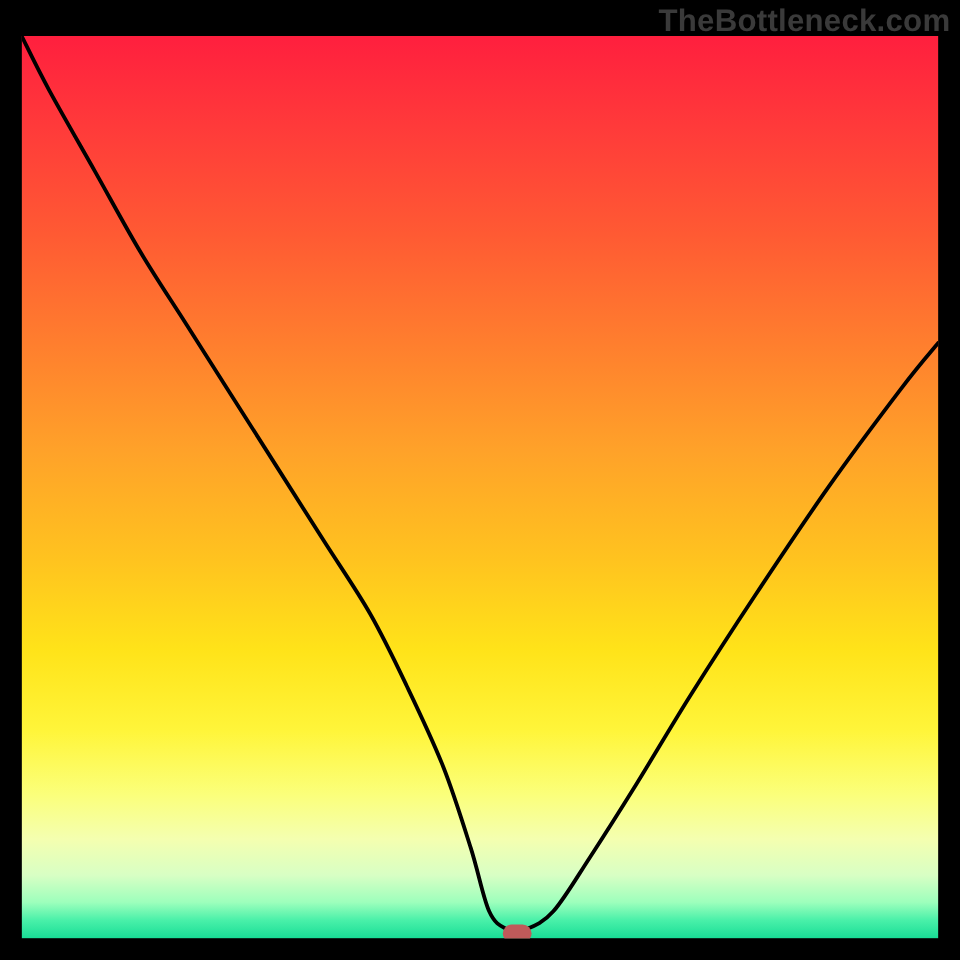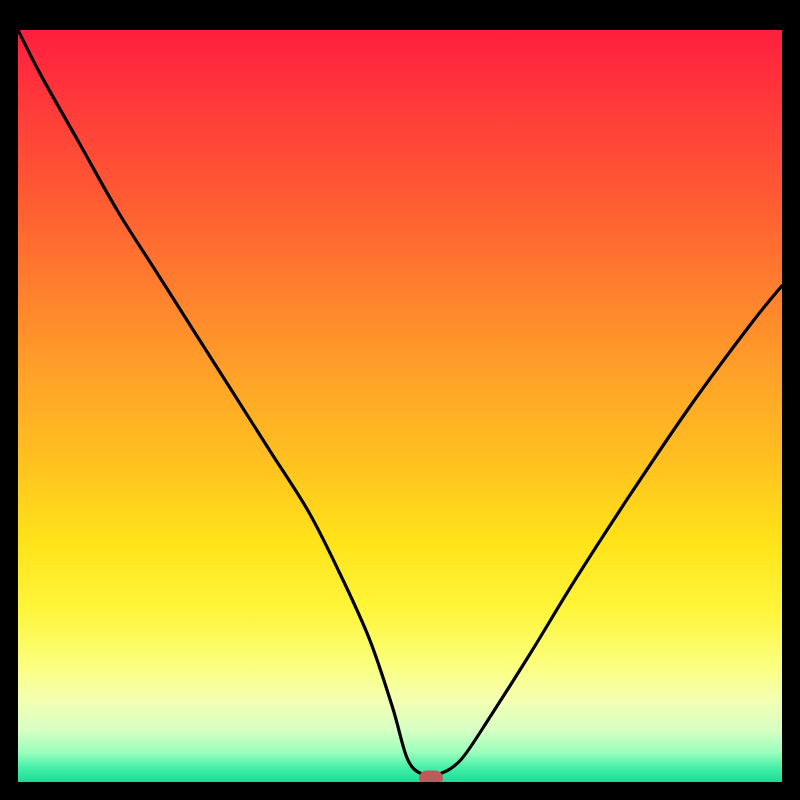"TheBottleneck.com" div.attribution { html: none -> <div>TheBottleneck.com</div> }
